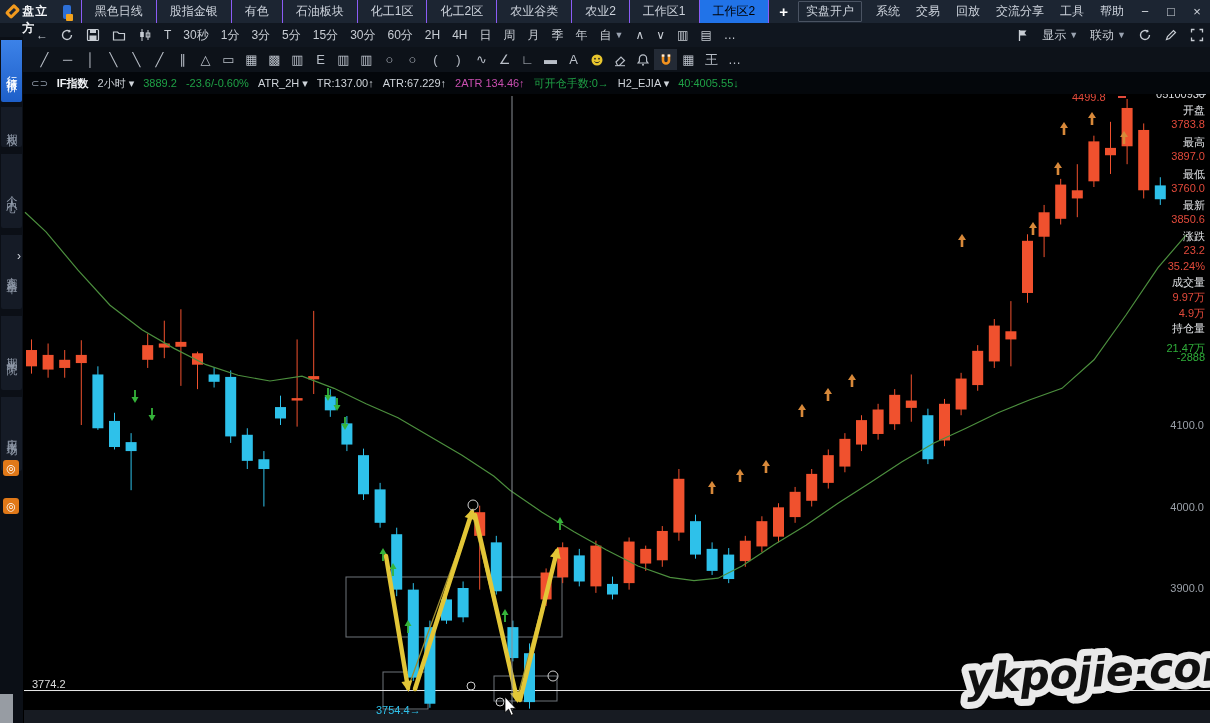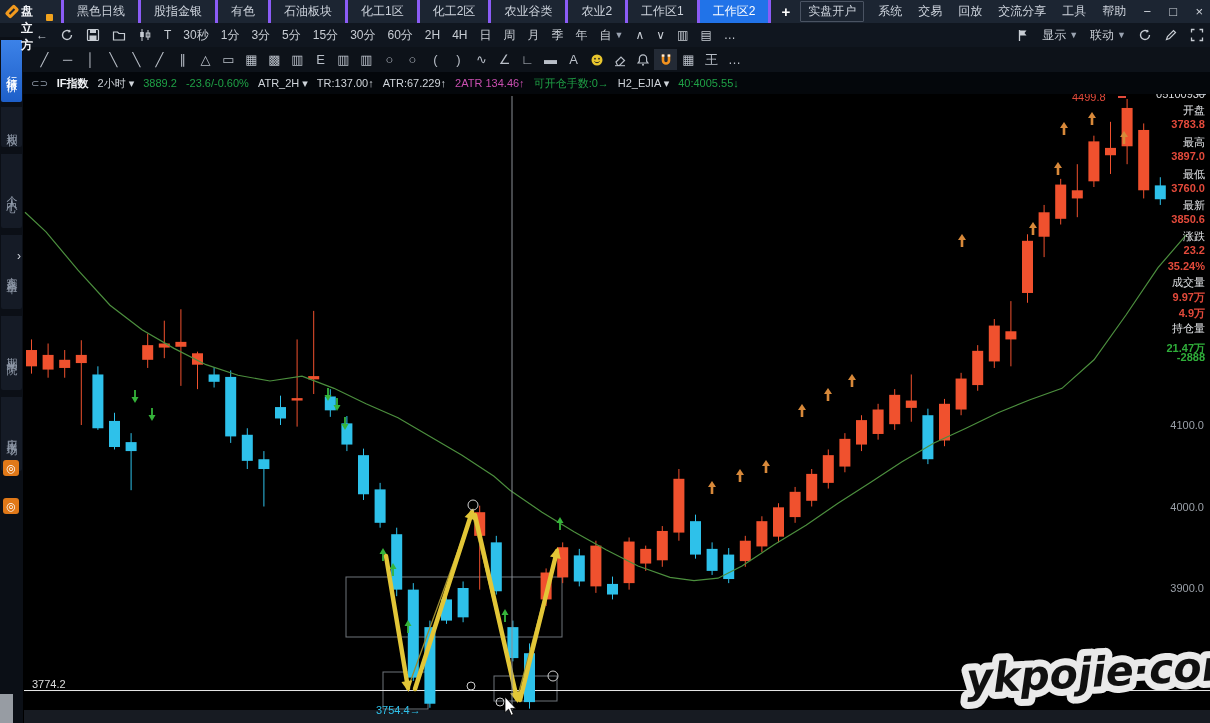"黑色日线" .wtab { border-left: 3px solid #8b5cf6 -> 1px solid #8b5cf6 }
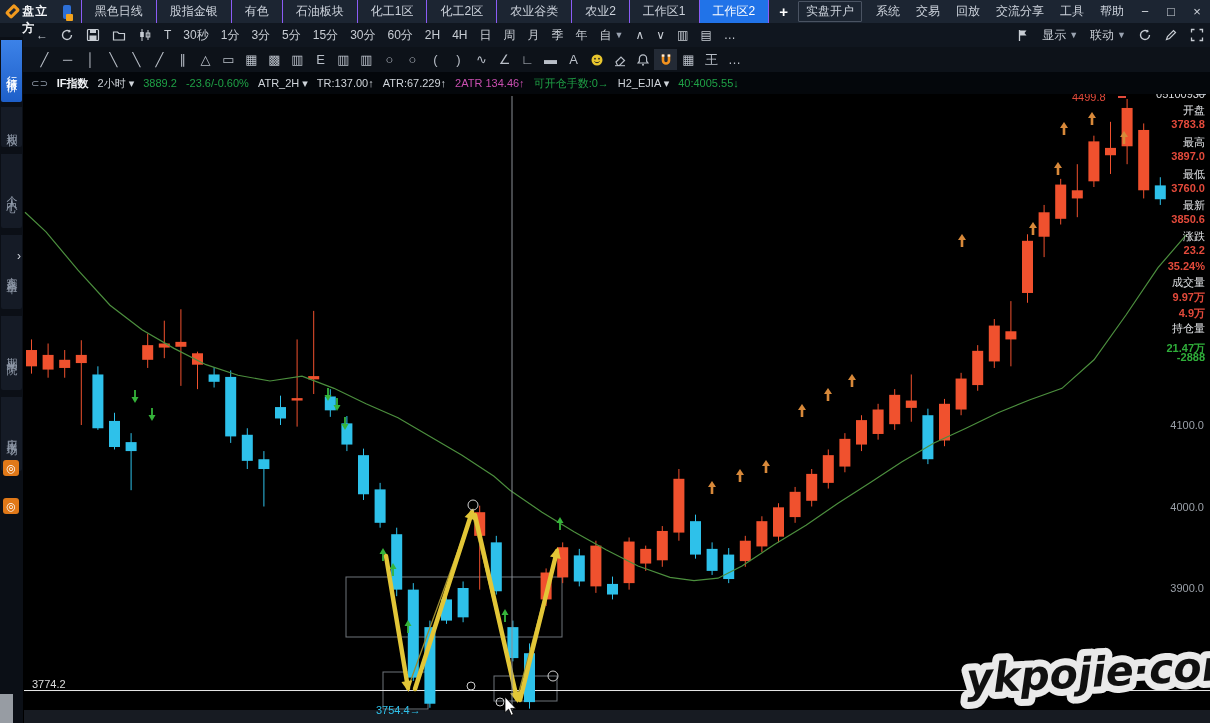"工作区2" .wtab.active { color: #ffffff -> #000000 }
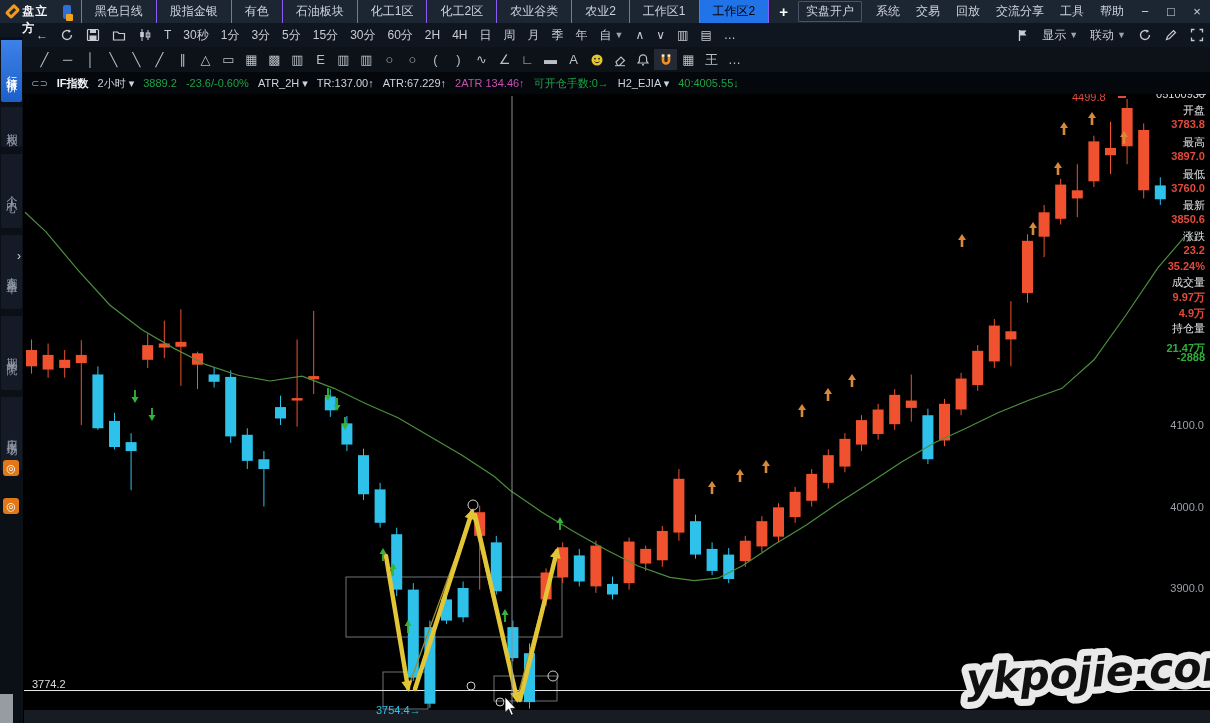"3783.8" .prow { font-weight: bold -> normal }
